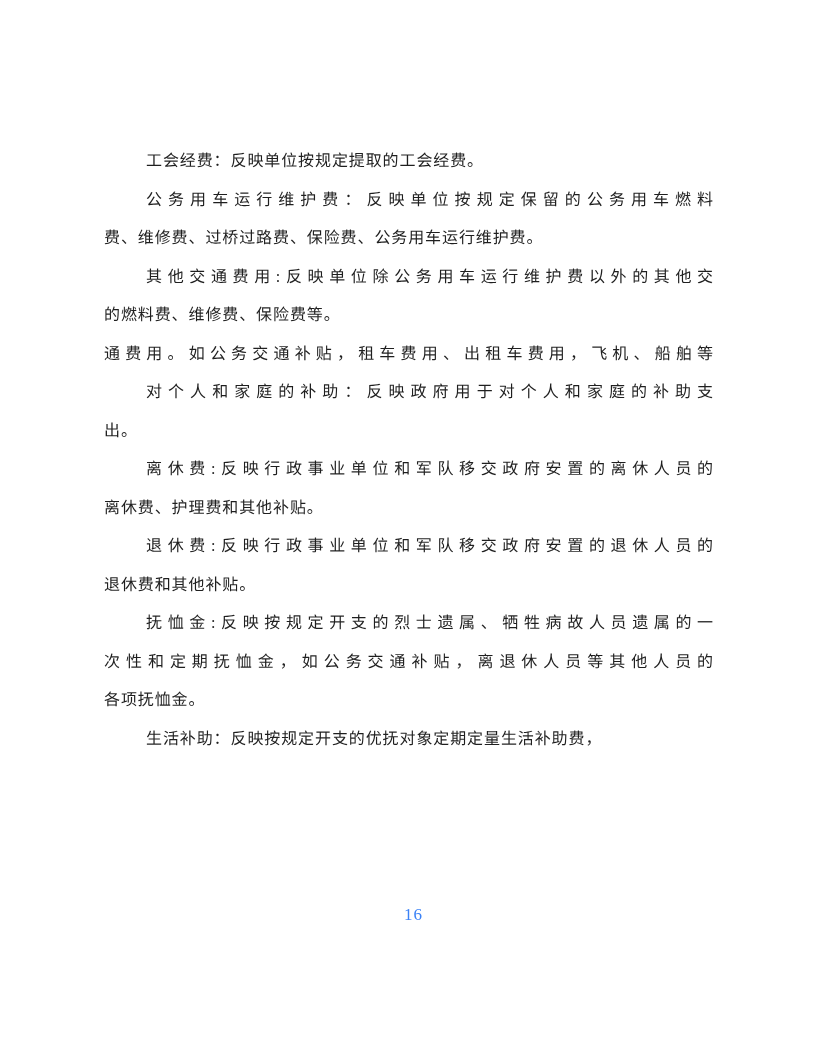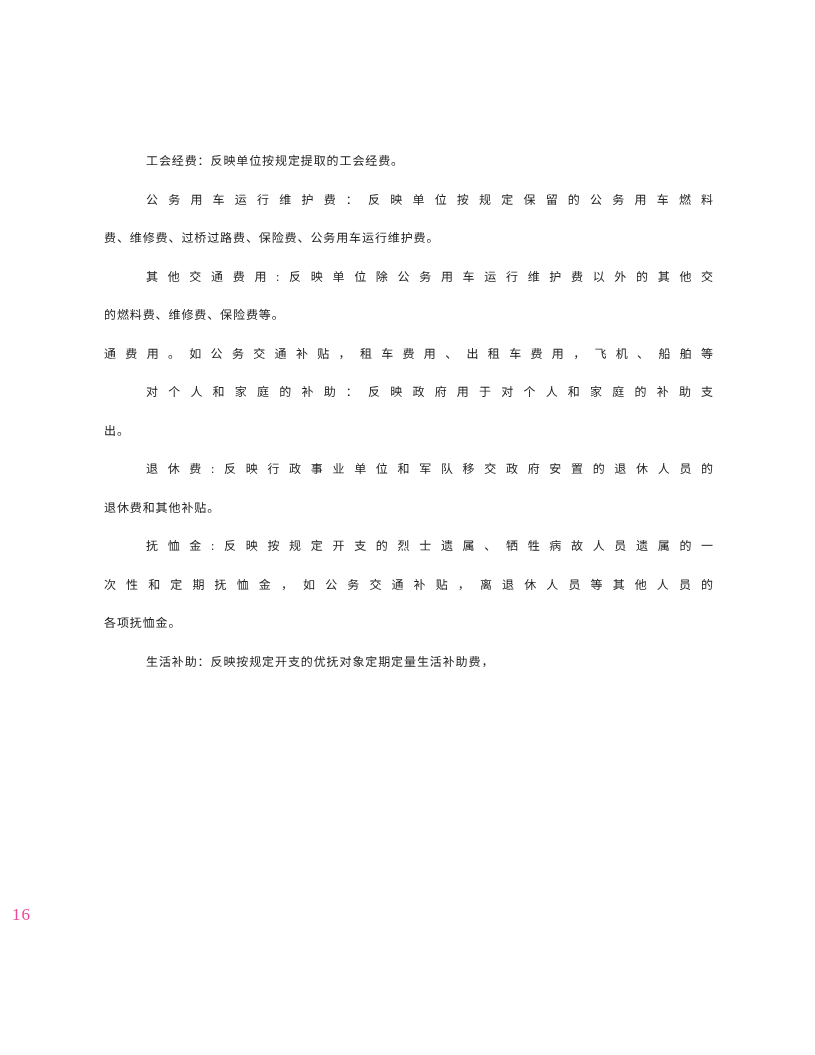"工会经费：反映单位按规定提取的工会经费。" .line { font-size: 12px -> 16px }
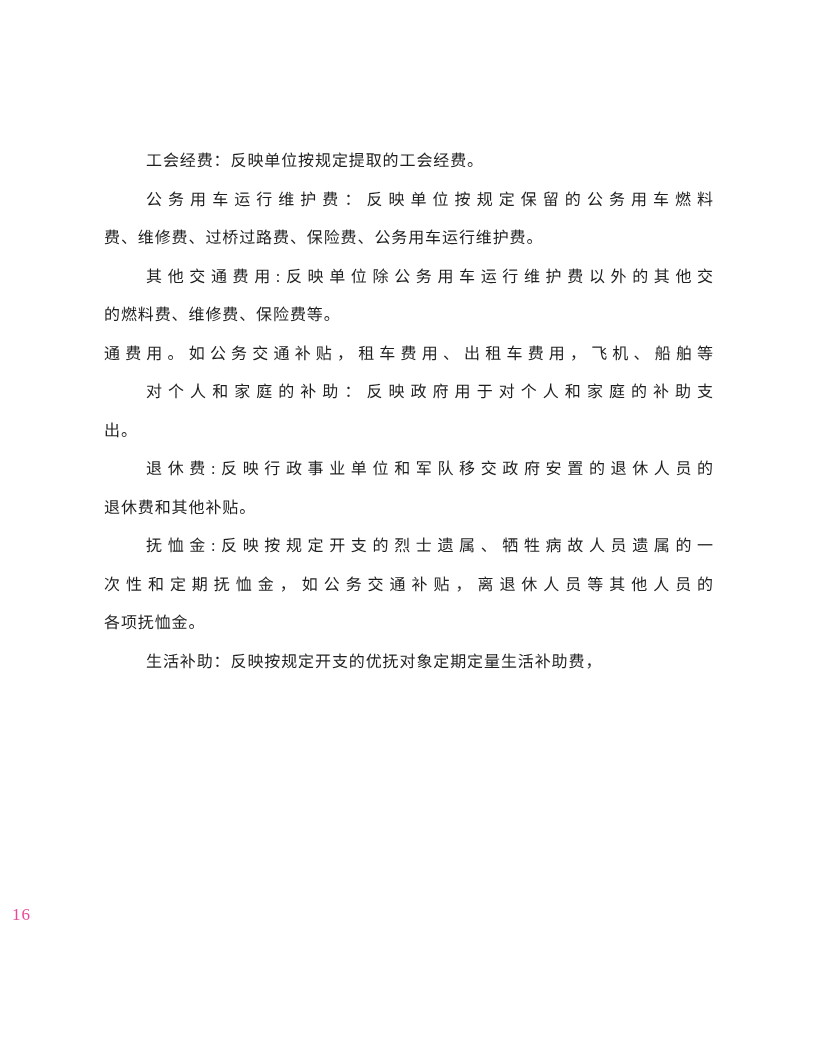"离休费:反映行政事业单位和军队移交政府安置的离休人员的" div.para { html: none -> <div> <div>离休费:反映行政事业单位和军队移交政府安置的离休人员的</div> <div>离休费、护理费和其他补贴。</div> </div> }
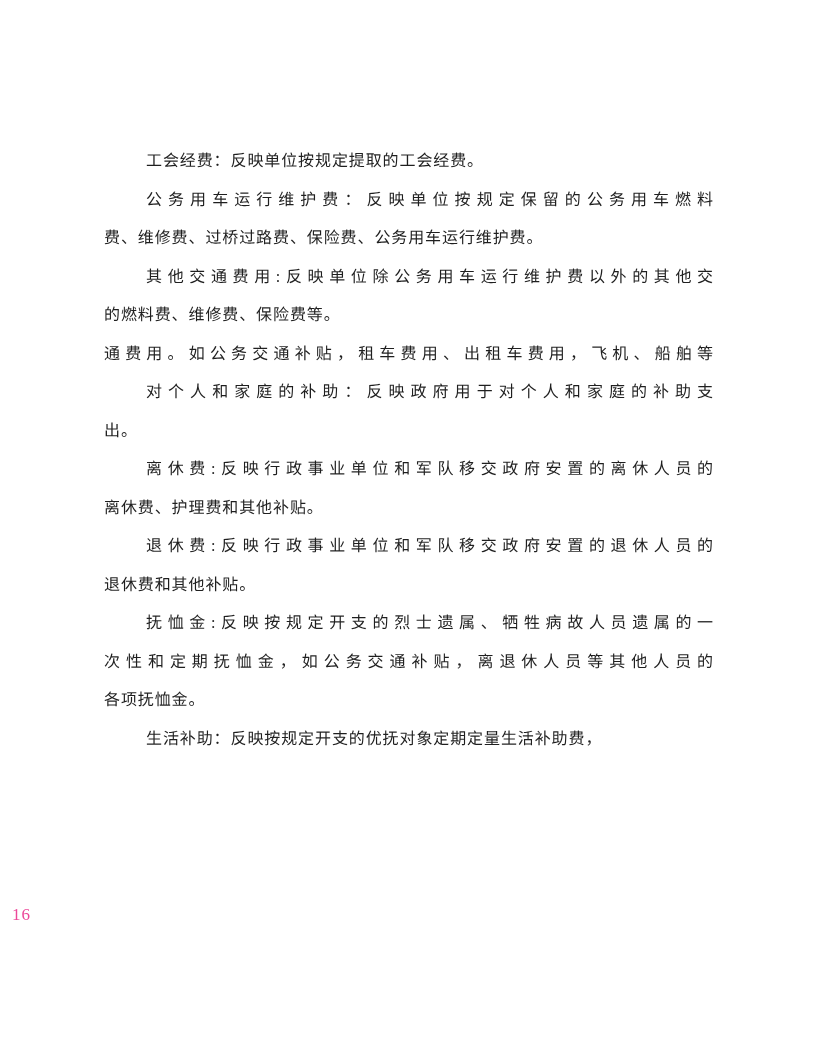"16" .page-number { color: #ec4899 -> #3b82f6; text-align: none -> center }
